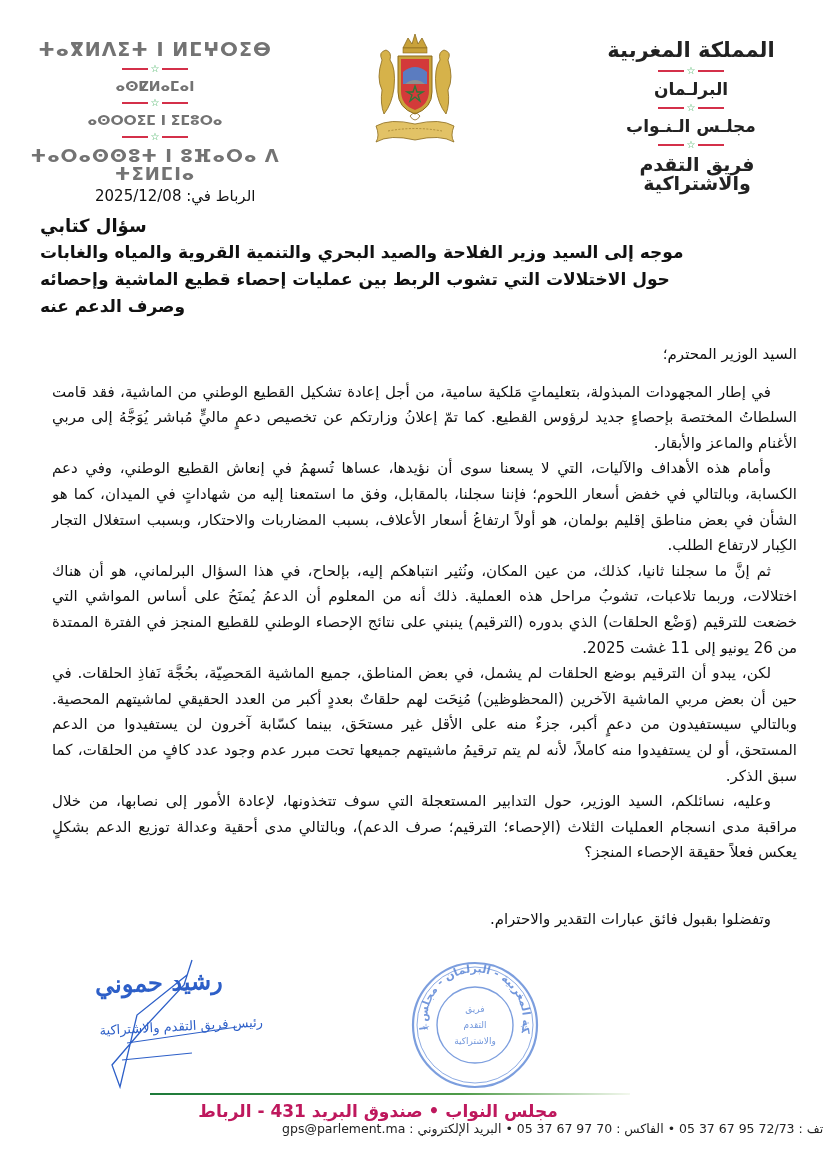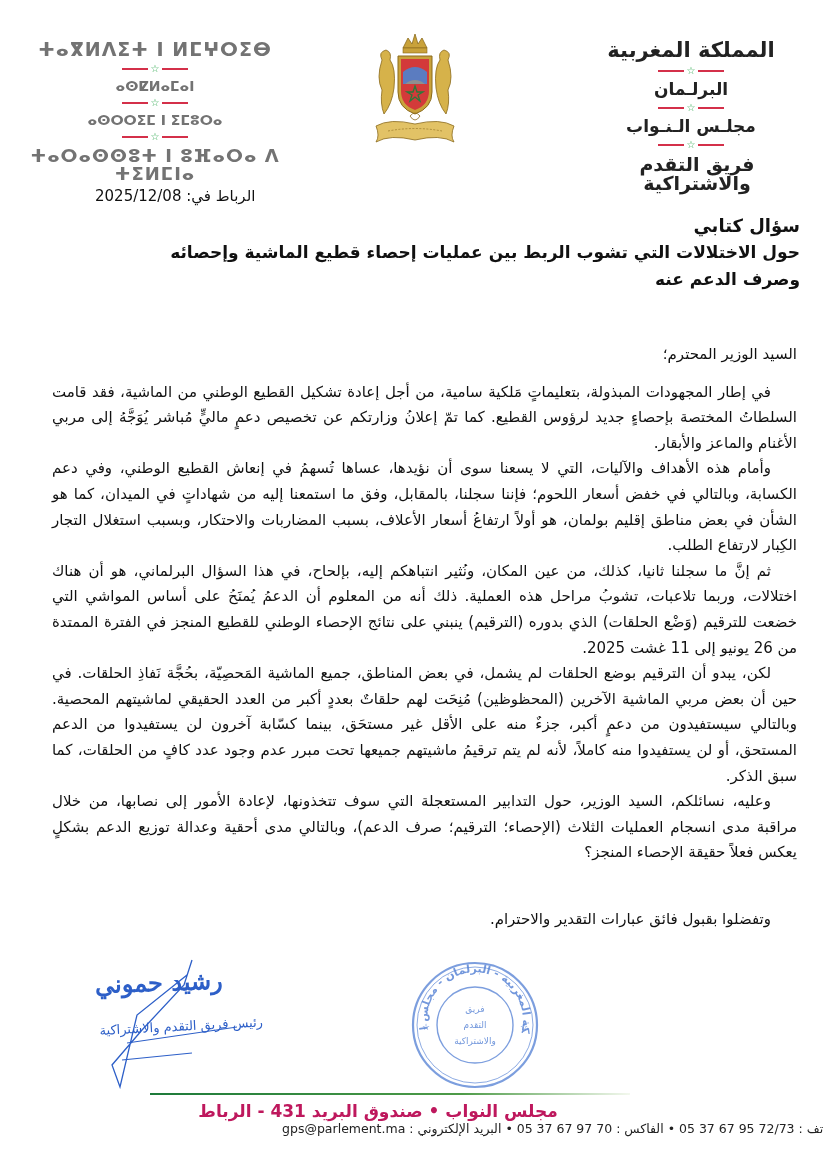"سؤال كتابي" .title-block { text-align: right -> left }
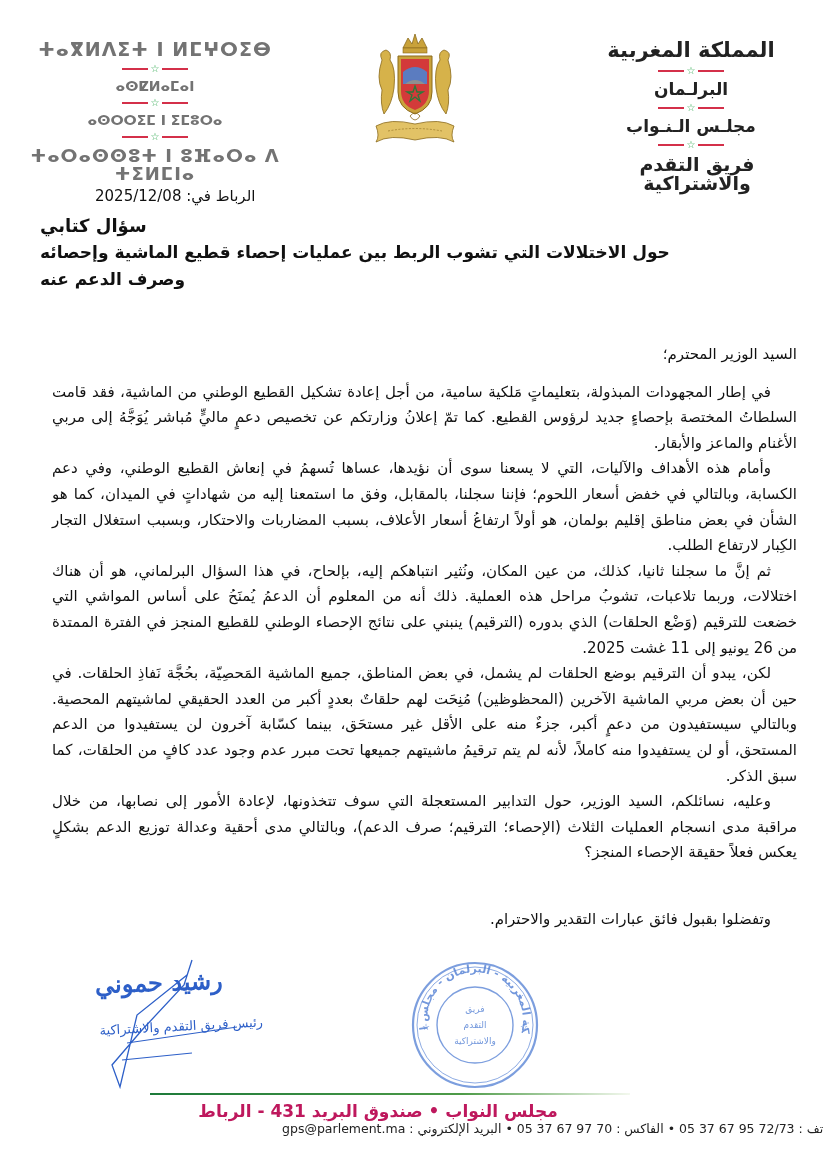"موجه إلى السيد وزير الفلاحة" div.t2 { html: none -> <div>موجه إلى السيد وزير الفلاحة والصيد البحري والتنمية القروية والمياه والغابات</div> }
